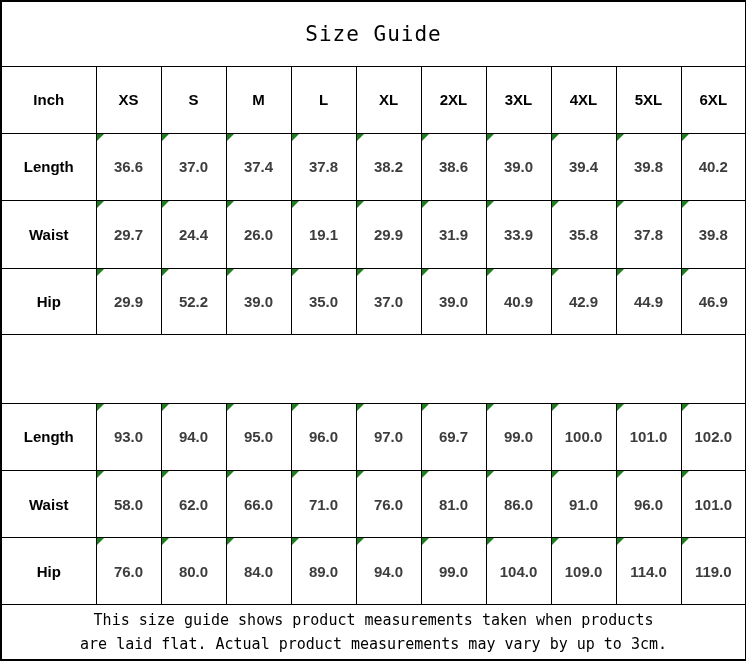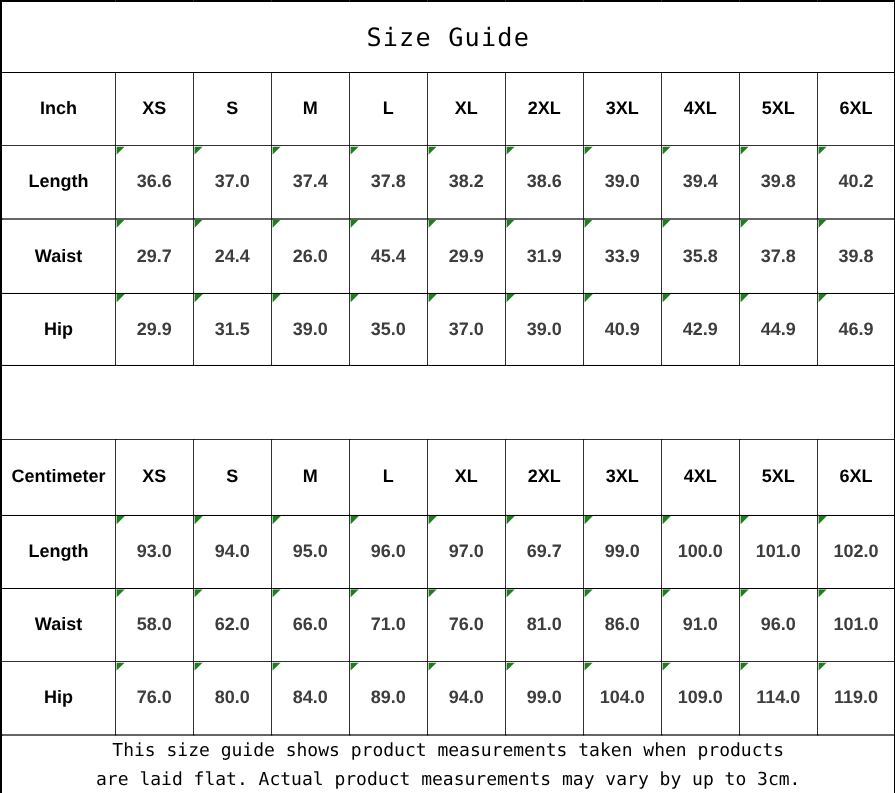"45.4" span { text: 45.4 -> 19.1 }
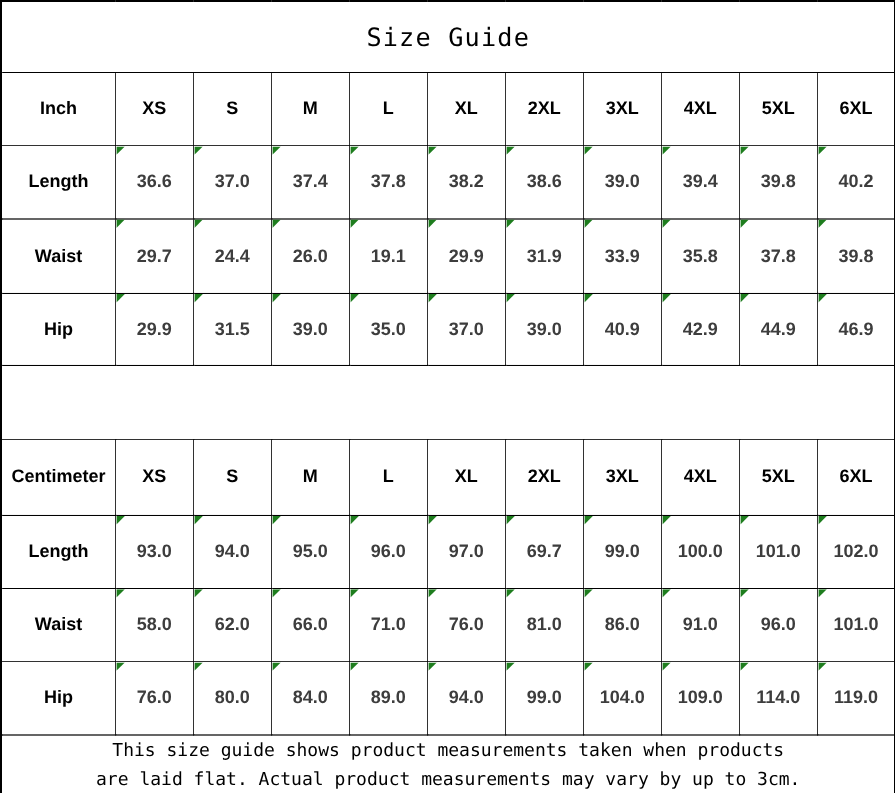"31.5" span { text: 31.5 -> 52.2 }
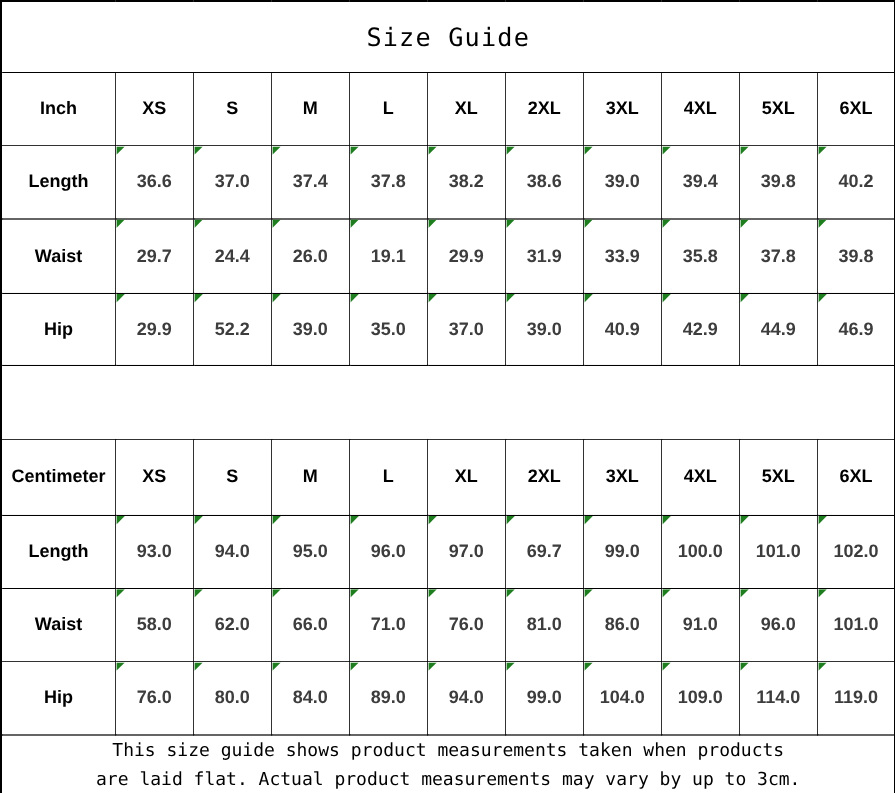"Centimeter" tr { html: <tr> <td>Centimeter</td> <td>XS</td> <td>S</td> <td>M</td> <td>L</td> <td>XL</td> <td>2XL</td> <td>3XL</td> <td>4XL</td> <td>5XL</td> <td>6XL</td> </tr> -> none }
